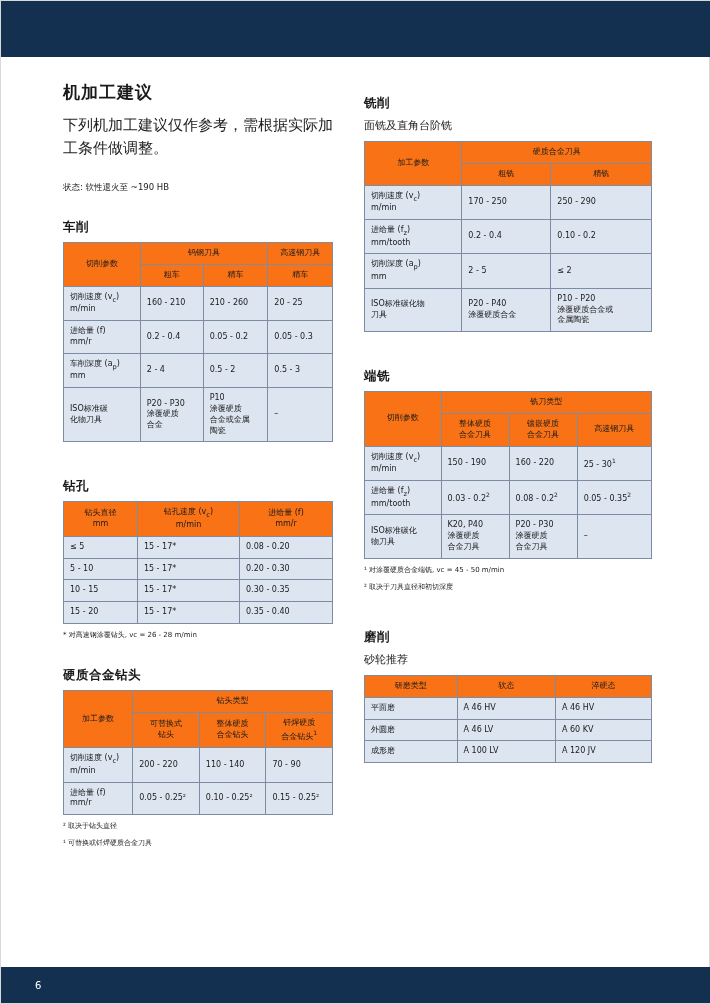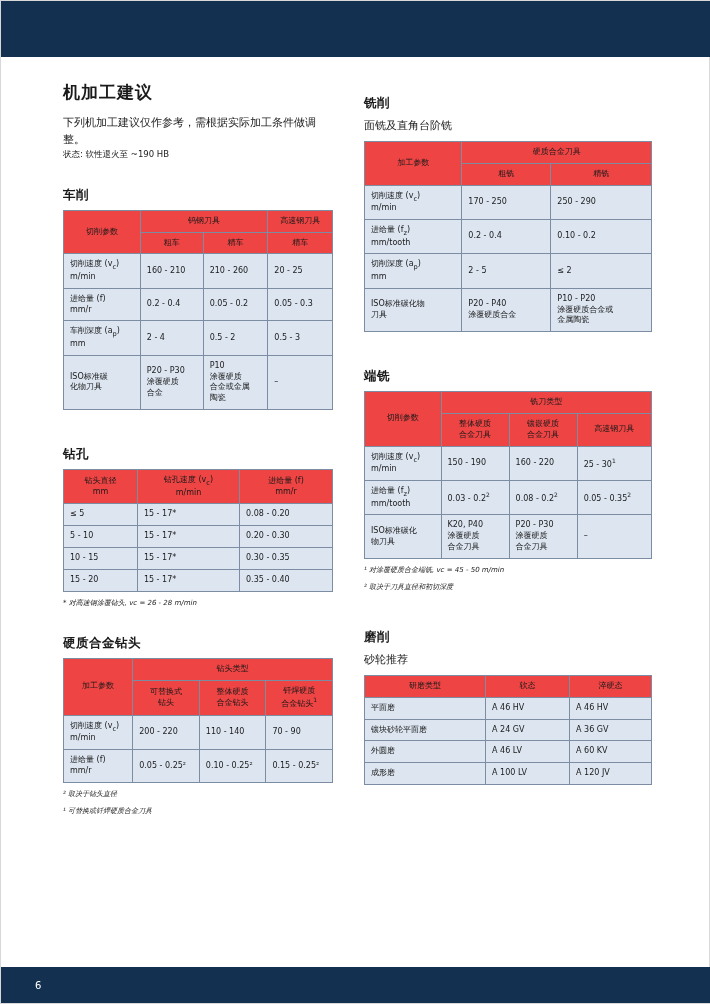"下列机加工建议仅作参考，需根据实际加工条件做调整。" .intro { font-size: 11px -> 15px; margin: 0 0 0 0 -> 0 0 20px 0 }
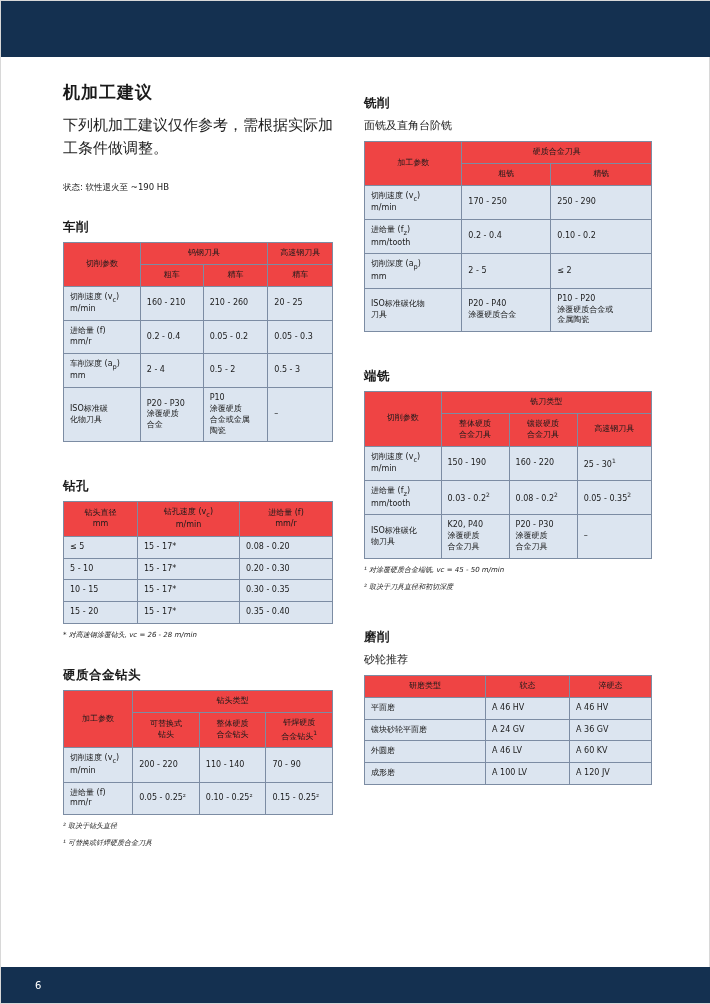"硬质合金刀具" .hd { background: #ef4444 -> #f97316 }
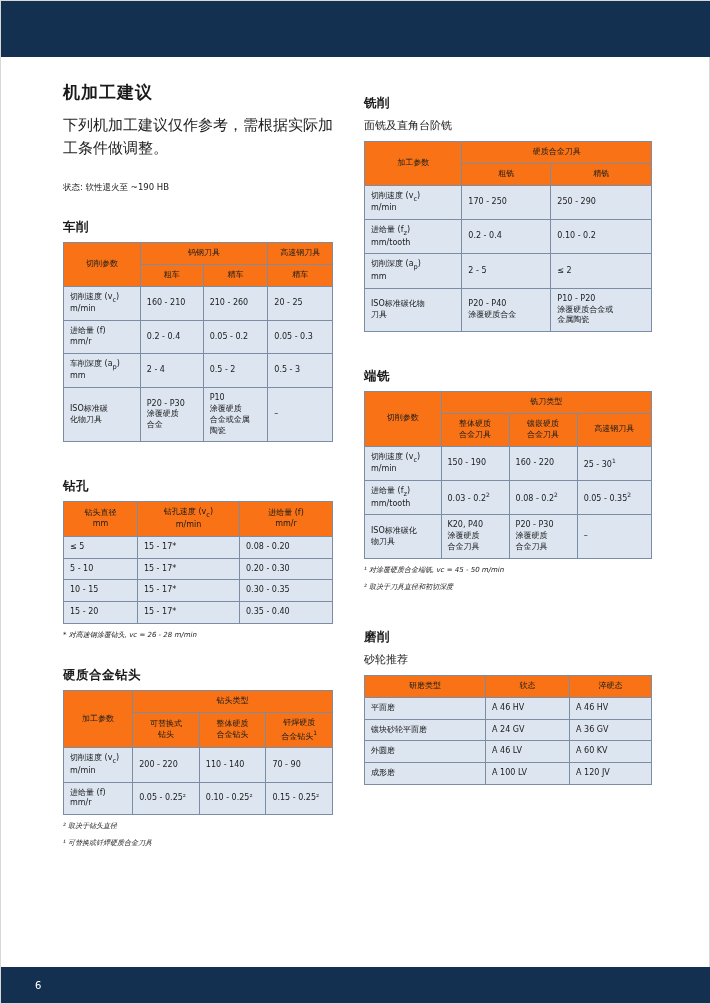"¹ 对涂覆硬质合金端铣, vc = 45" .note { font-style: italic -> none }
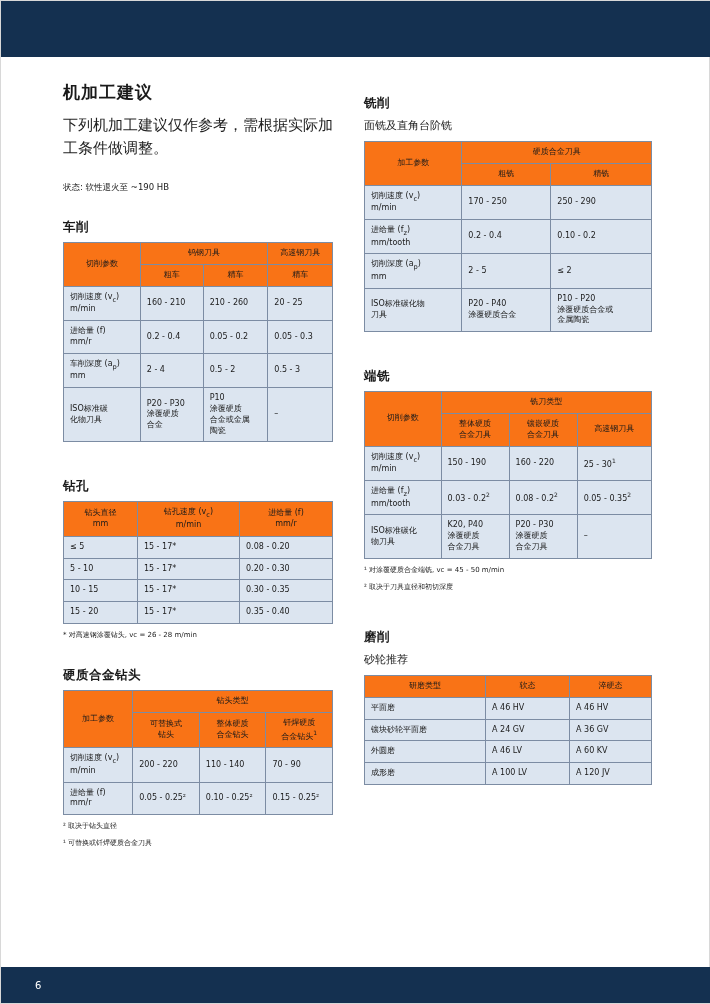"镶块砂轮平面磨" tr { html: <tr> <td>镶块砂轮平面磨</td> <td>A 24 GV</td> <td>A 36 GV</td> </tr> -> none }
